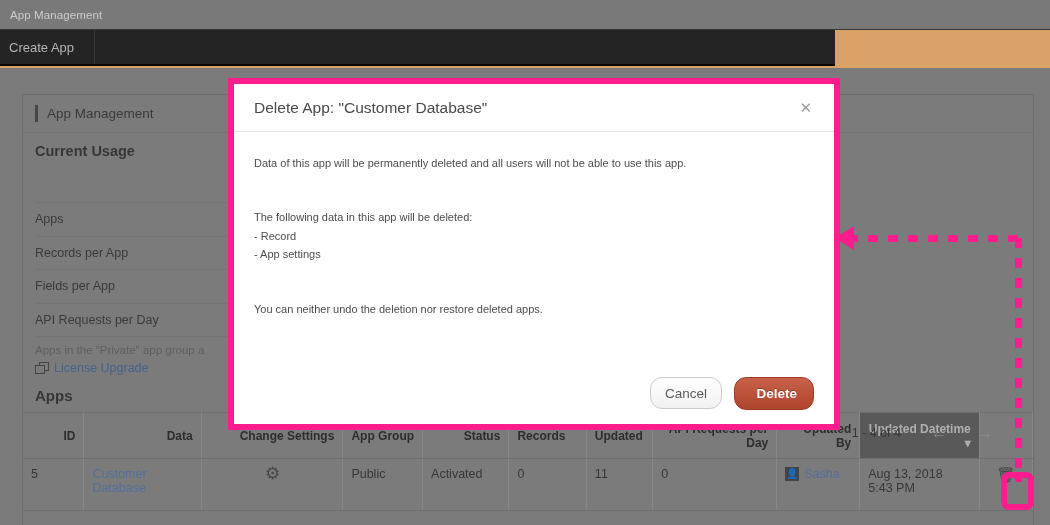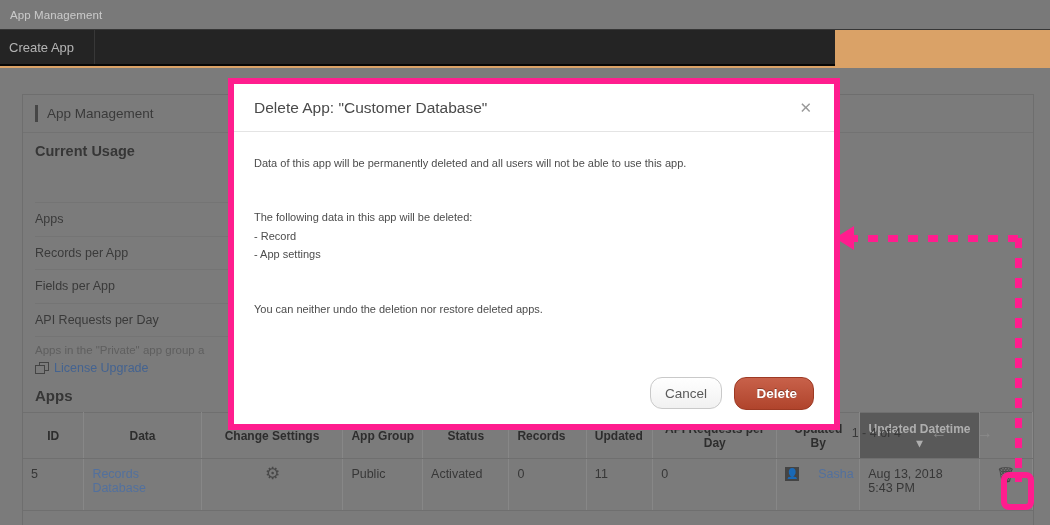"ID" table.apps th { text-align: center -> right }
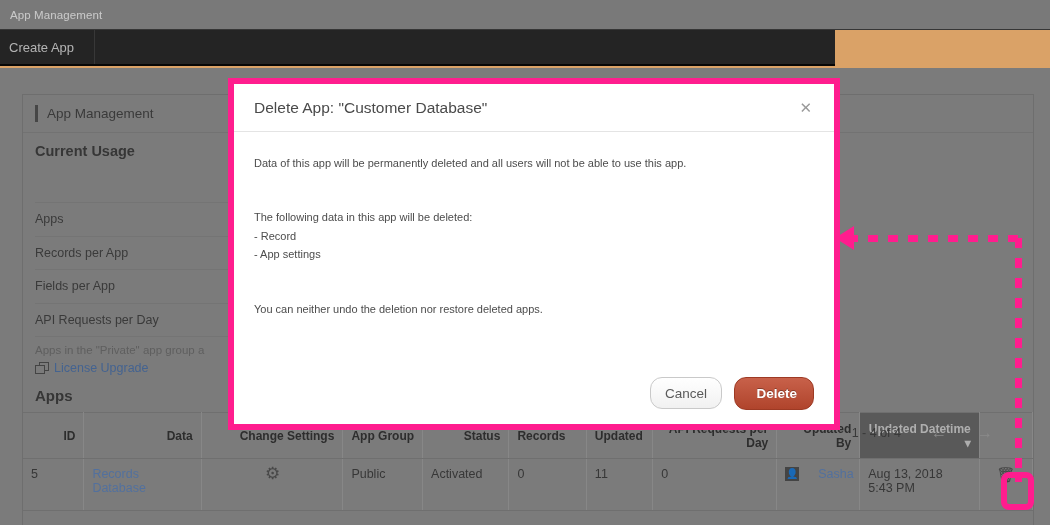"Records Database" a { text: Records -> Customer }
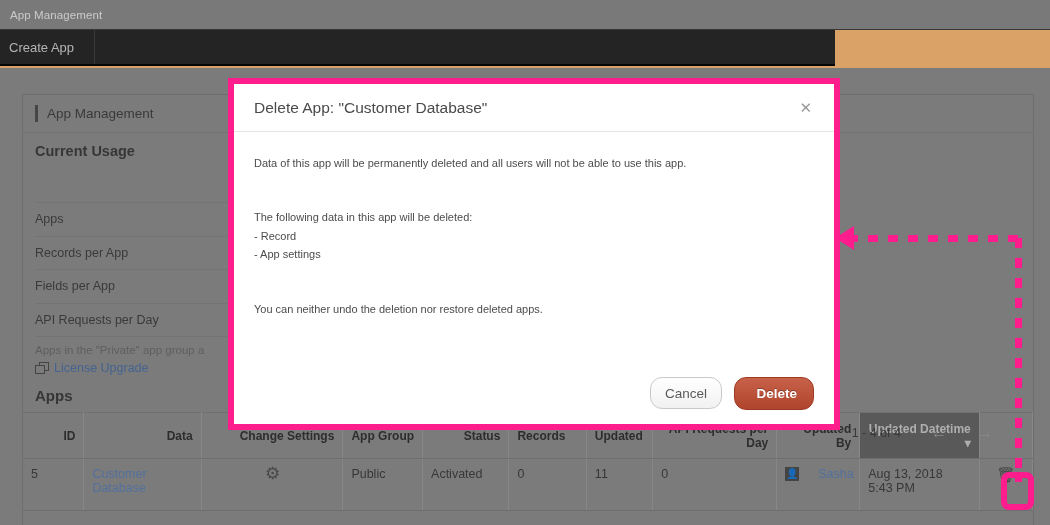"Sasha" .user-cell { gap: 19px -> 5px }
